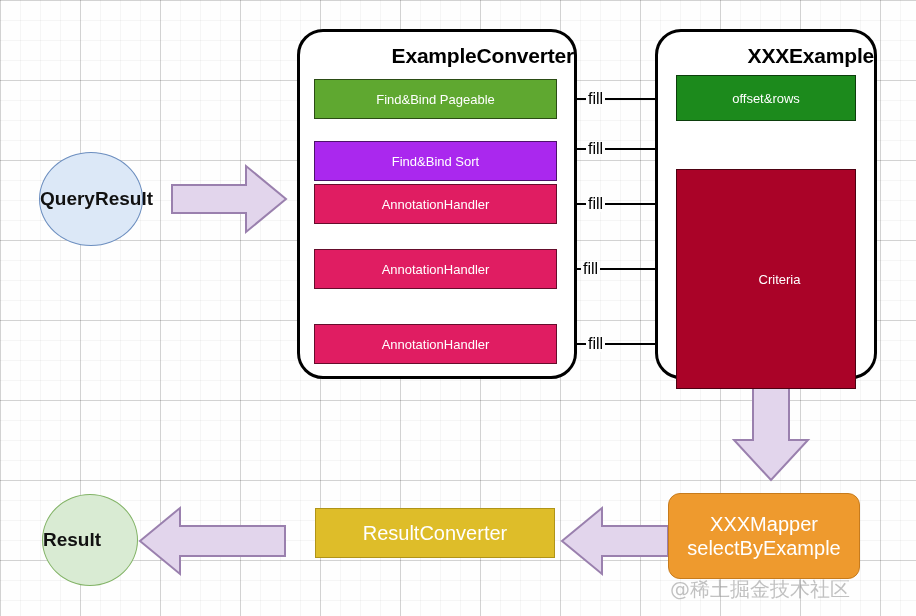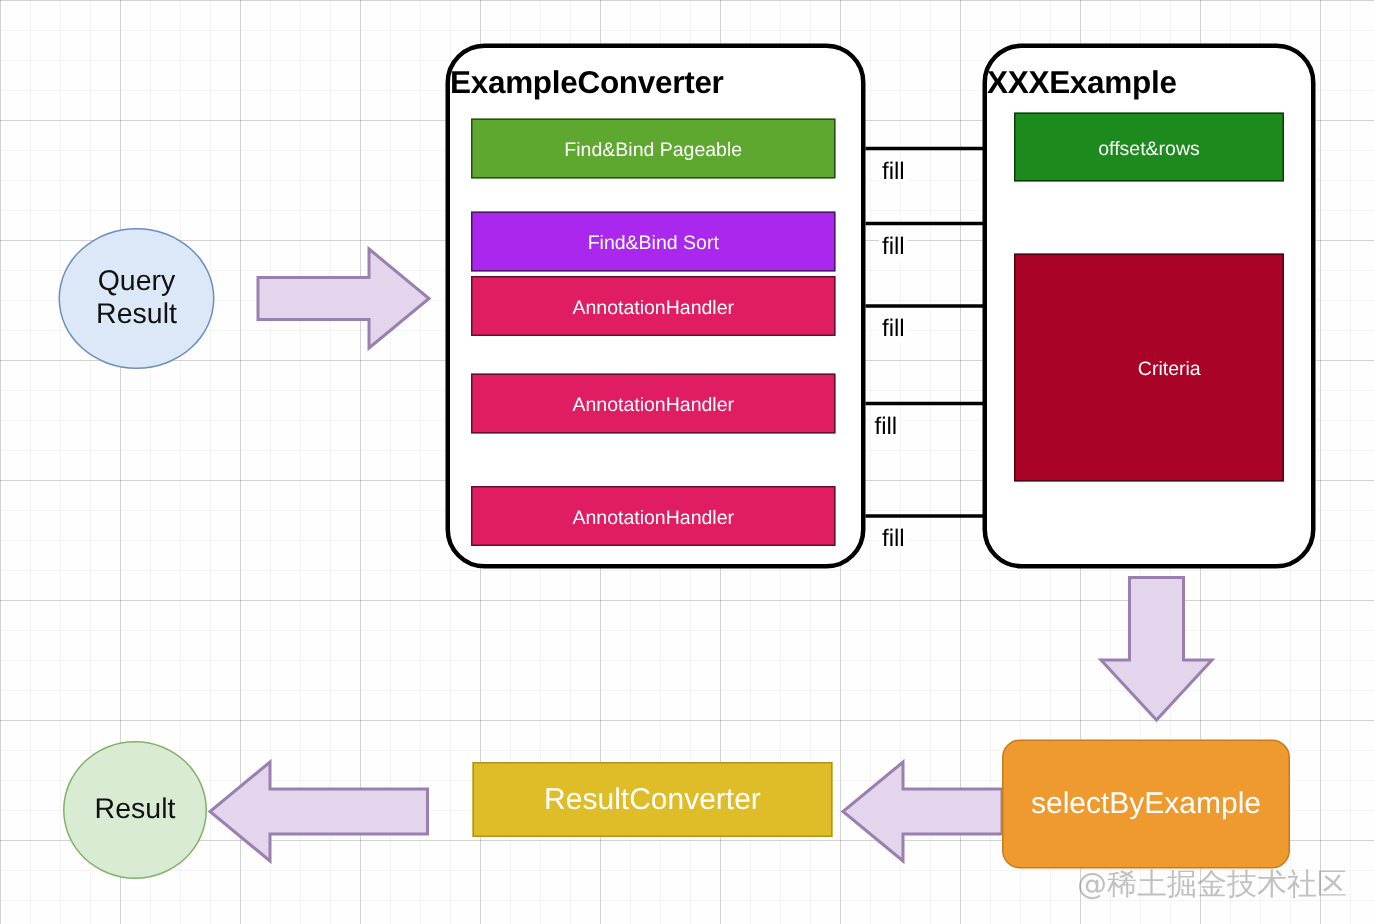"ExampleConverter" .panel-title { text-align: left -> right }
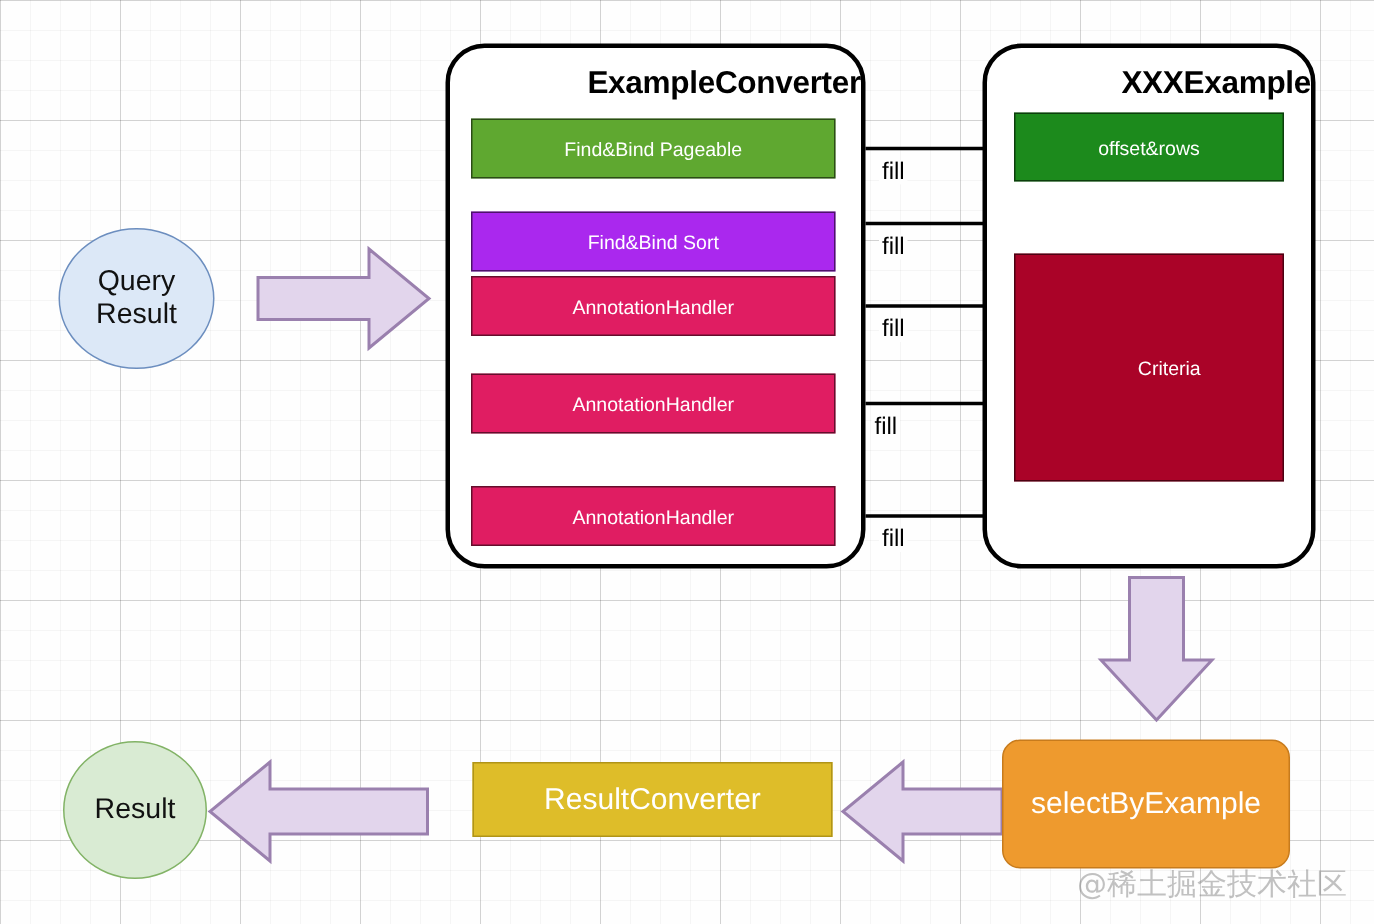"fill" .fill-label { margin-top: 16px -> none }
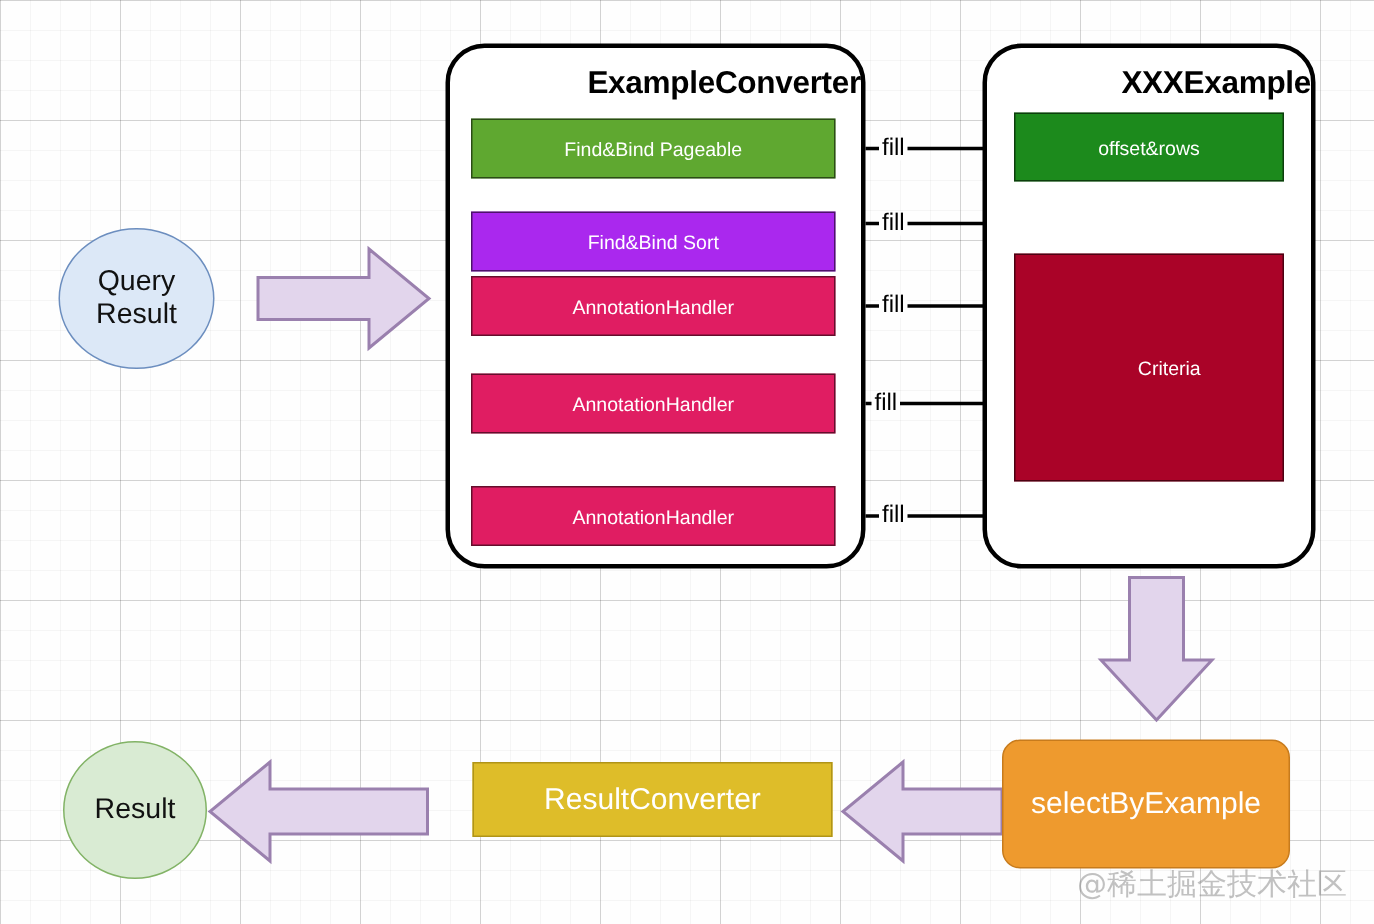"Query" .circle { flex-direction: column -> row; font-weight: none -> bold; justify-content: center -> none }
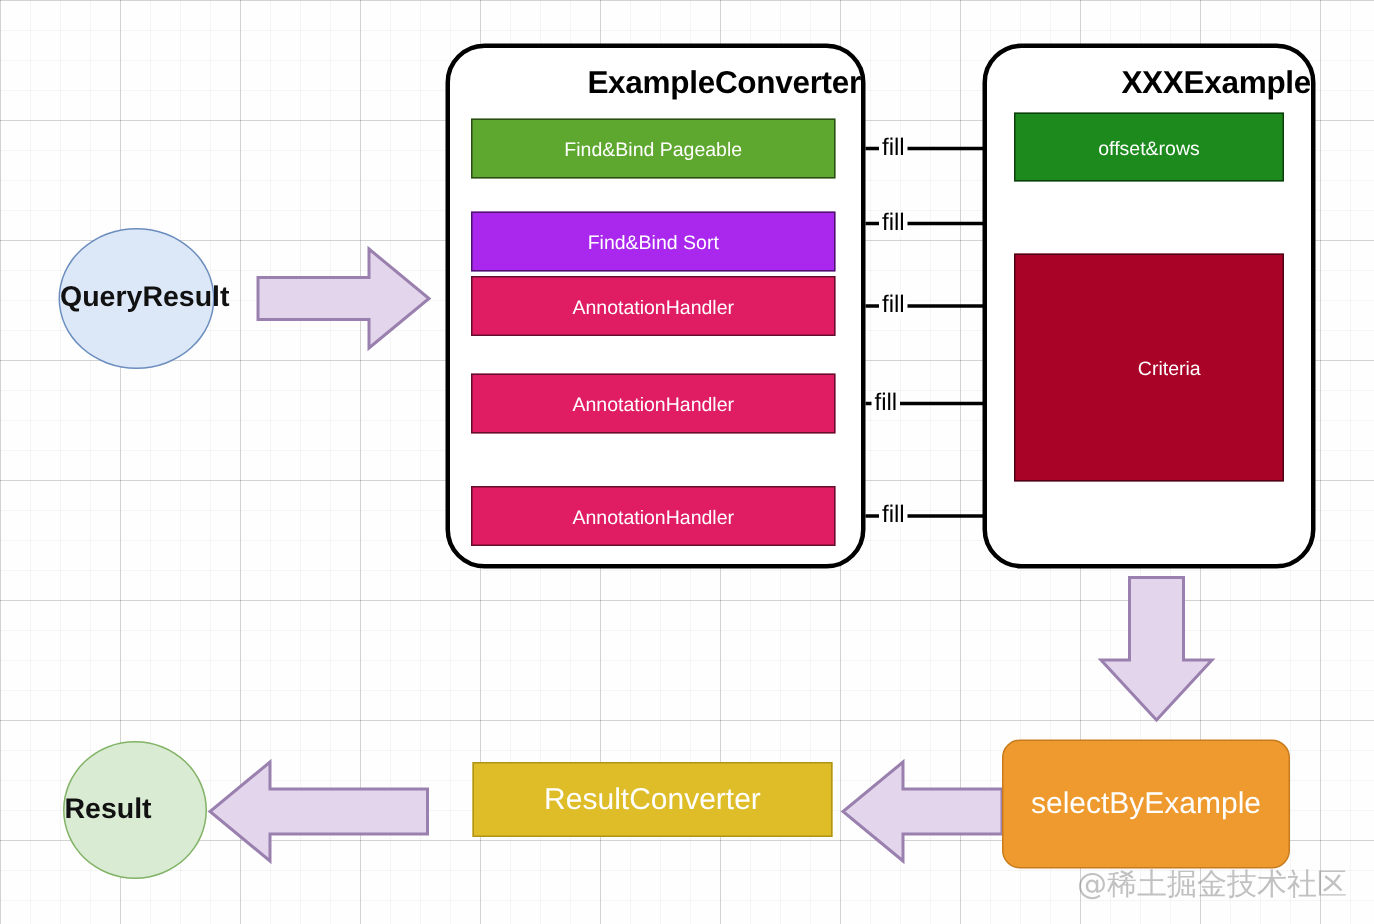"Criteria" div.cbox { height: 152px -> 220px }
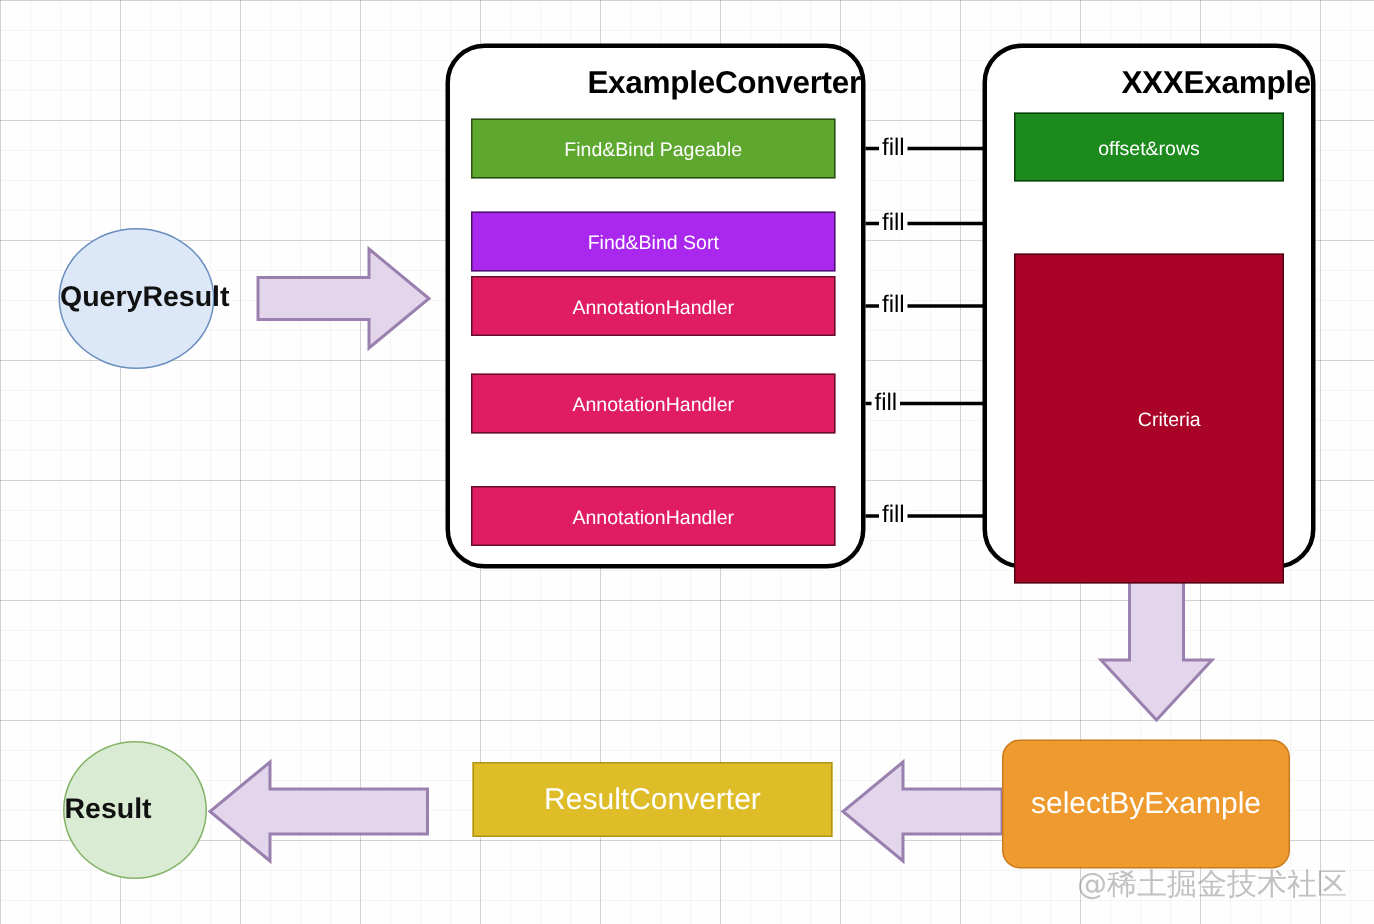"XXXMapper" span { html: none -> <span>XXXMapper</span> }
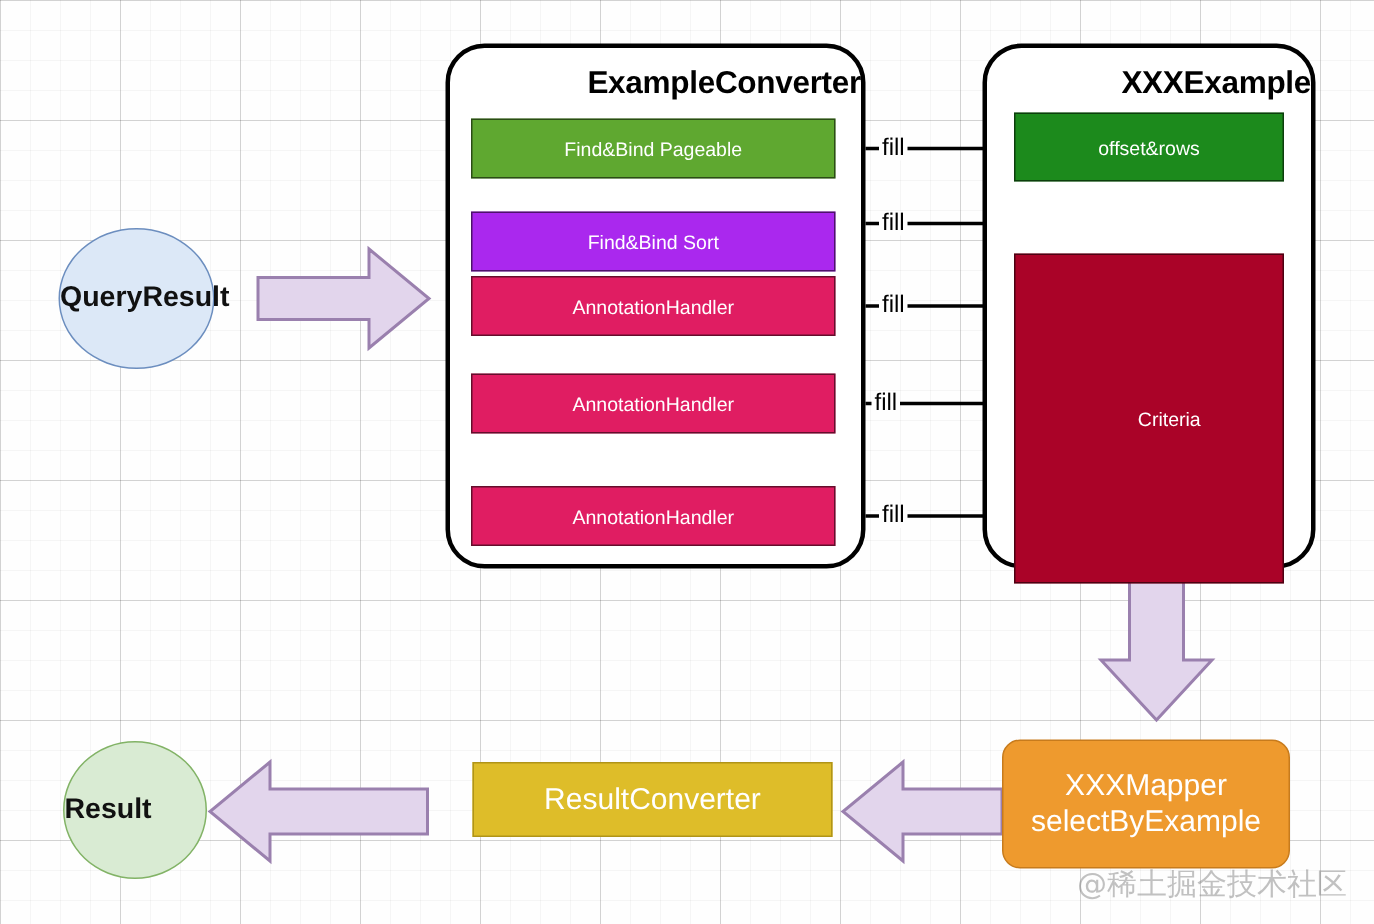"@稀土掘金技术社区" div.watermark { left: 718px -> 670px }
